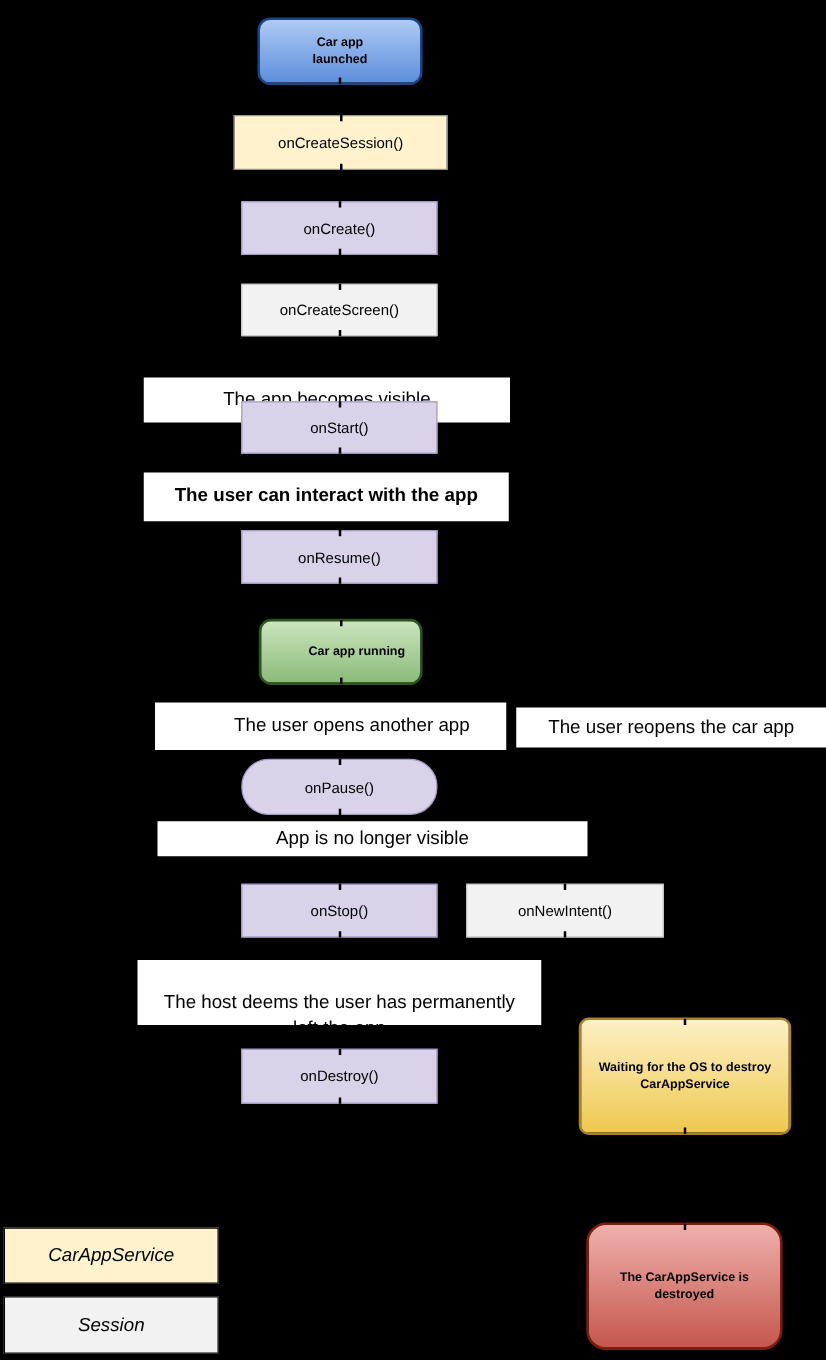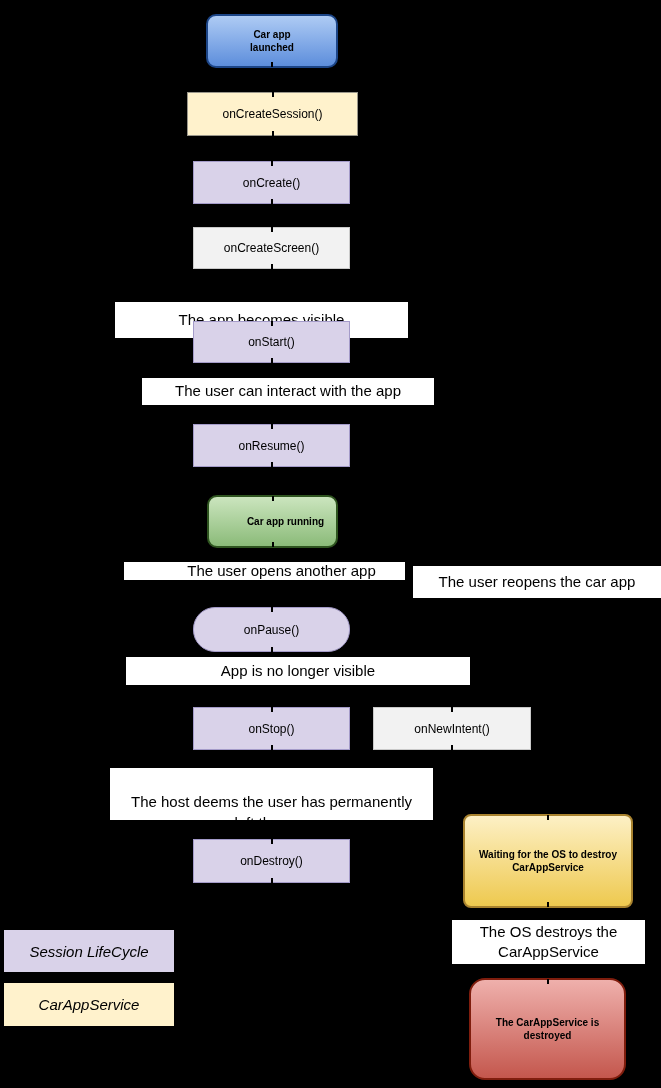"The user can interact with" div.node { font-weight: none -> bold; height: 27px -> 39px; left: 142px -> 115px }
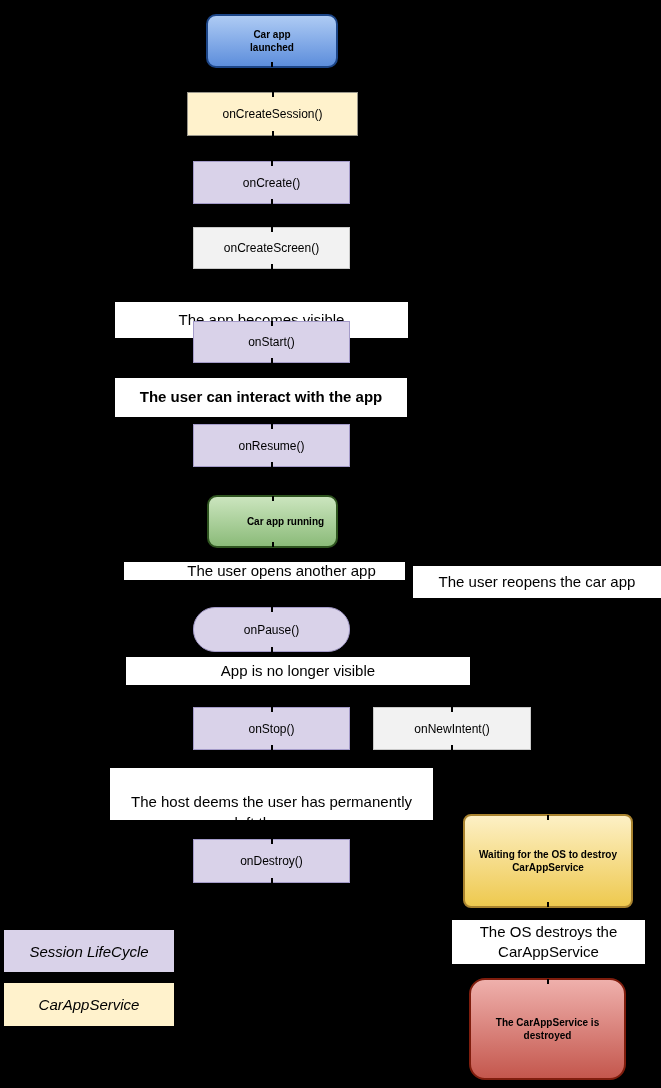"The user opens another app" div.node { height: 18px -> 38px }
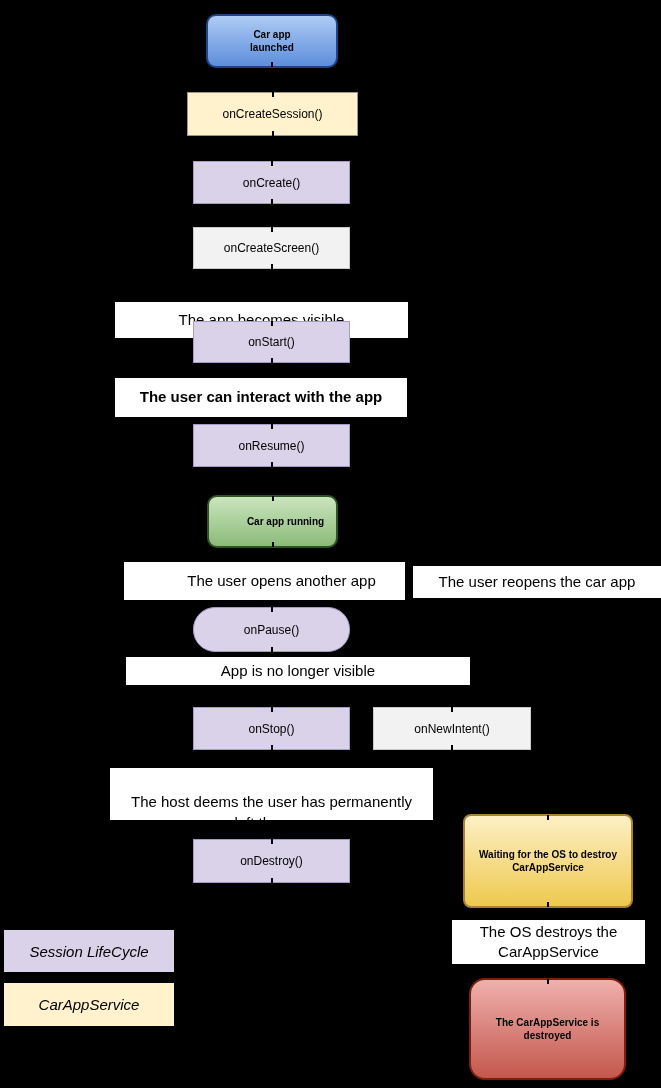"The OS destroys the CarAppService" div.node { html: <div> <span>The OS destroys the CarAppService</span> </div> -> none }
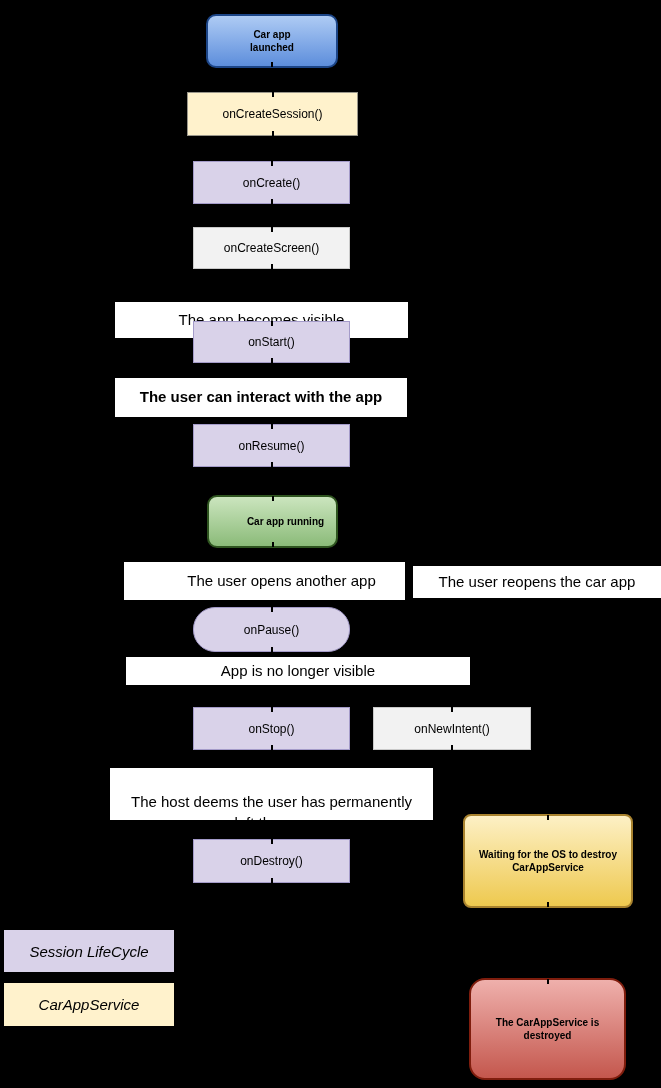"Session LifeCycle" div.node { html: <div> <span>Session LifeCycle</span> </div> -> none }
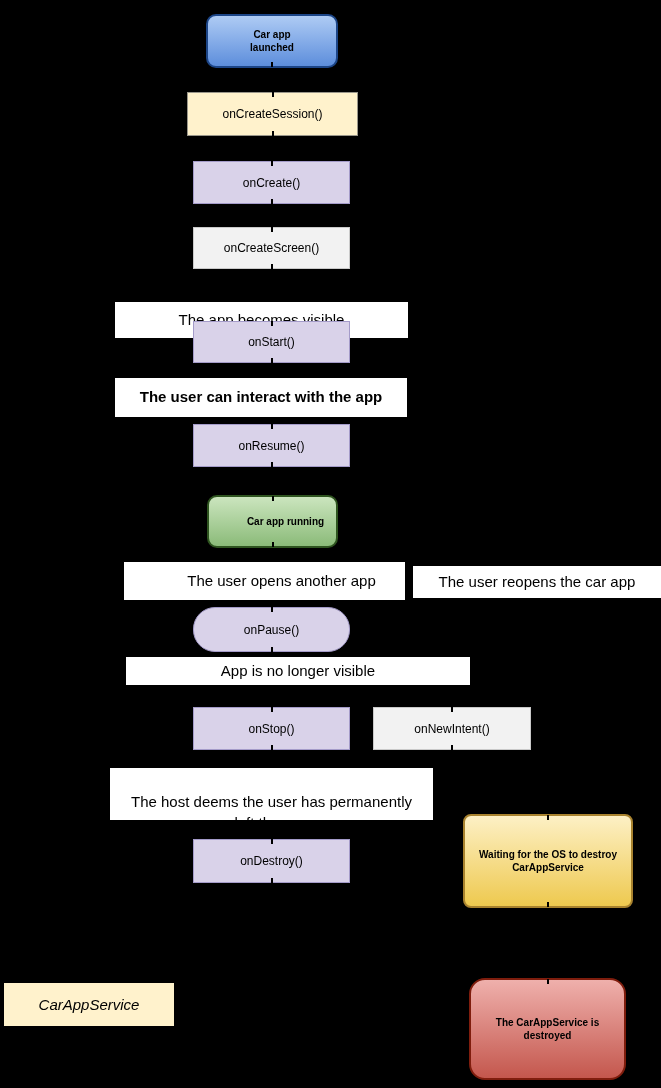"Session" div.node { html: none -> <div> <span>Session</span> </div> }
